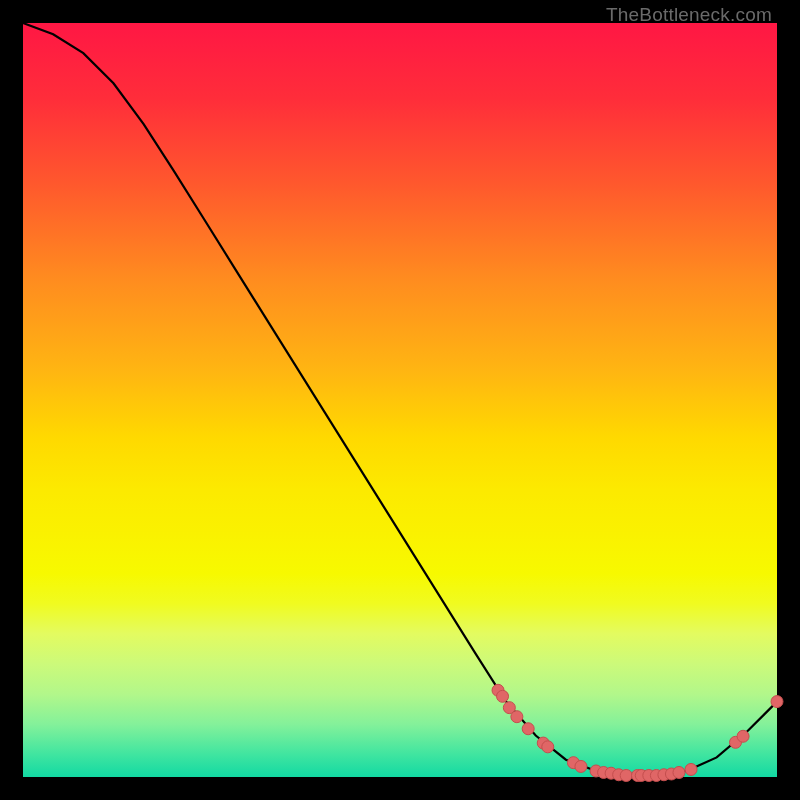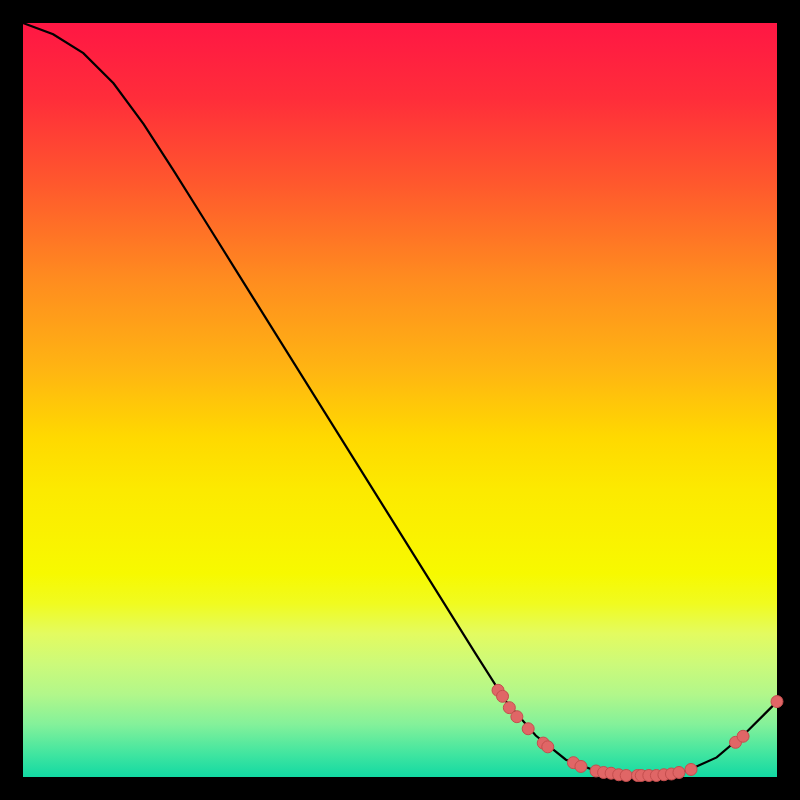"TheBottleneck.com" div.brand { html: none -> <div>TheBottleneck.com</div> }
